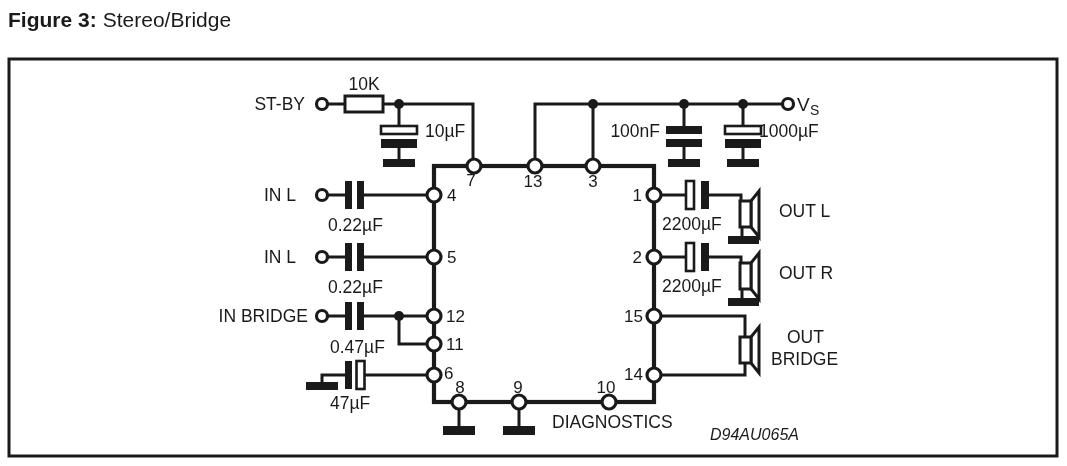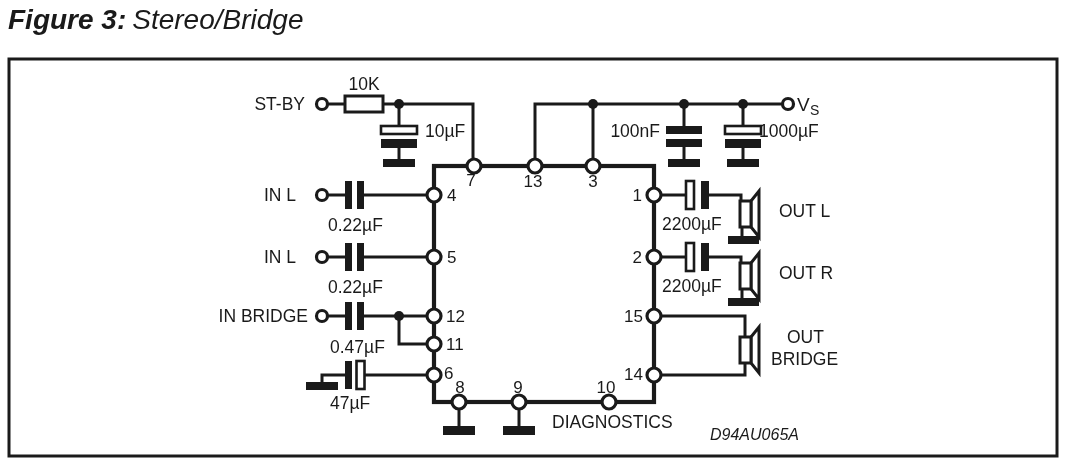"Figure 3: Stereo/Bridge" .fig-title { font-size: 28px -> 21px; font-style: italic -> none }
